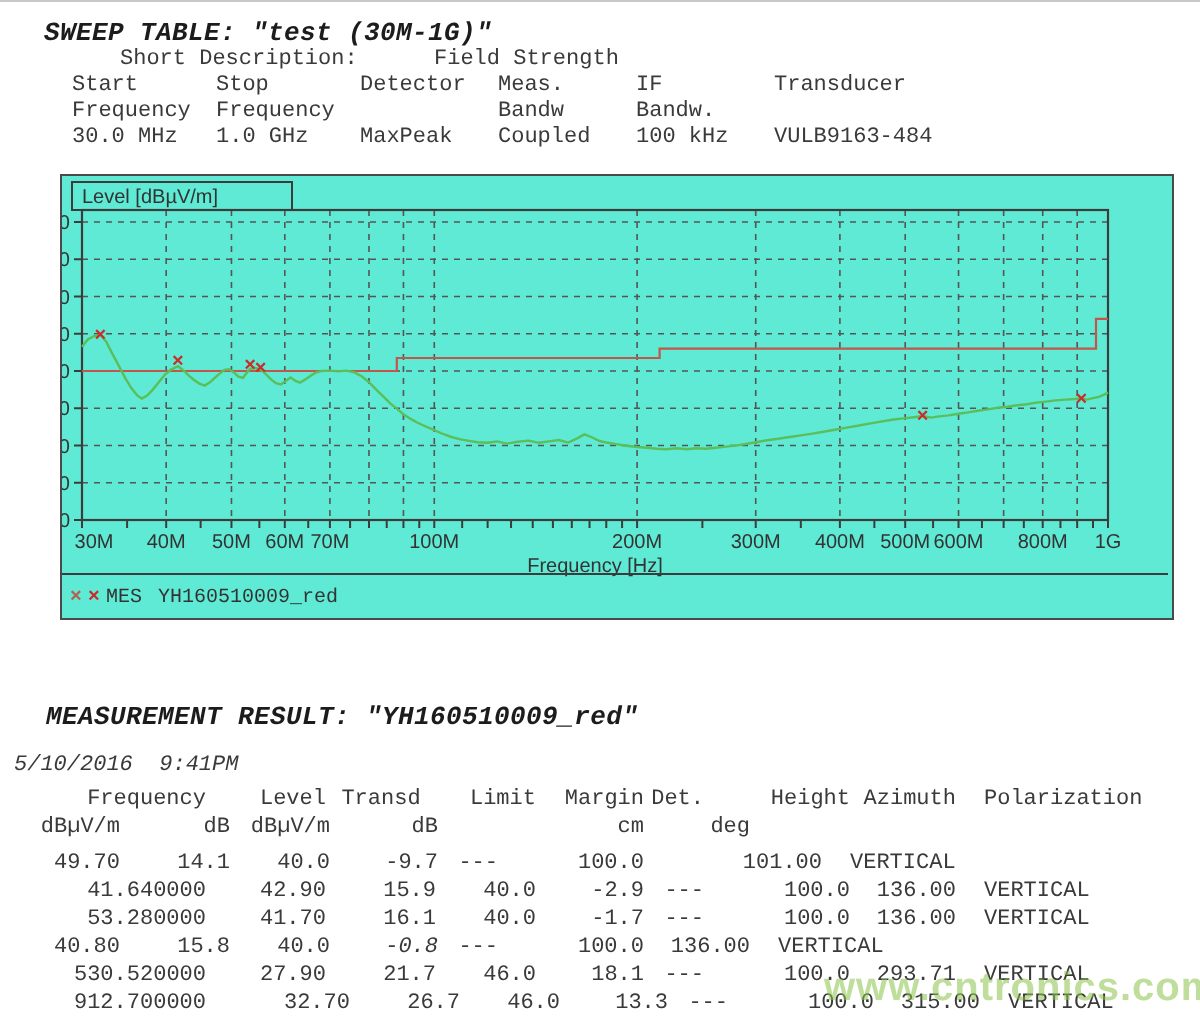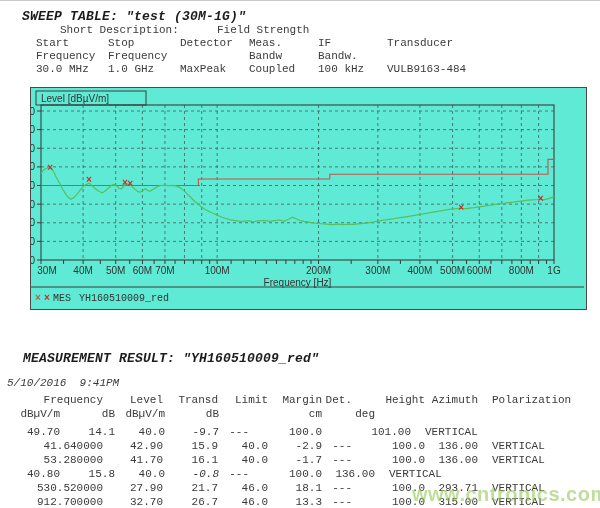"Transd" span { text-align: none -> center }
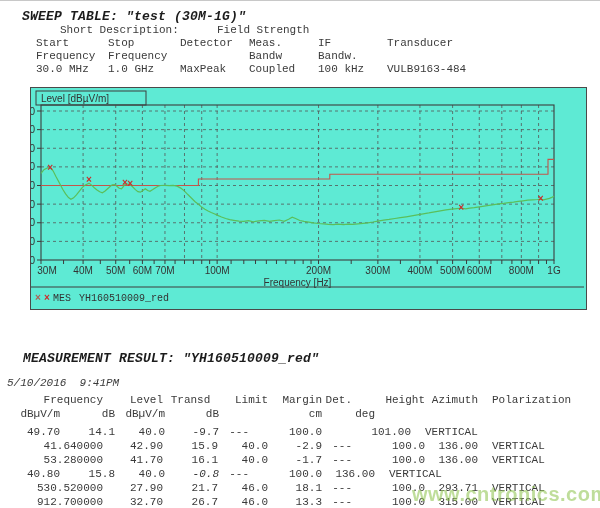"32.70" span { margin-left: none -> 12px }
